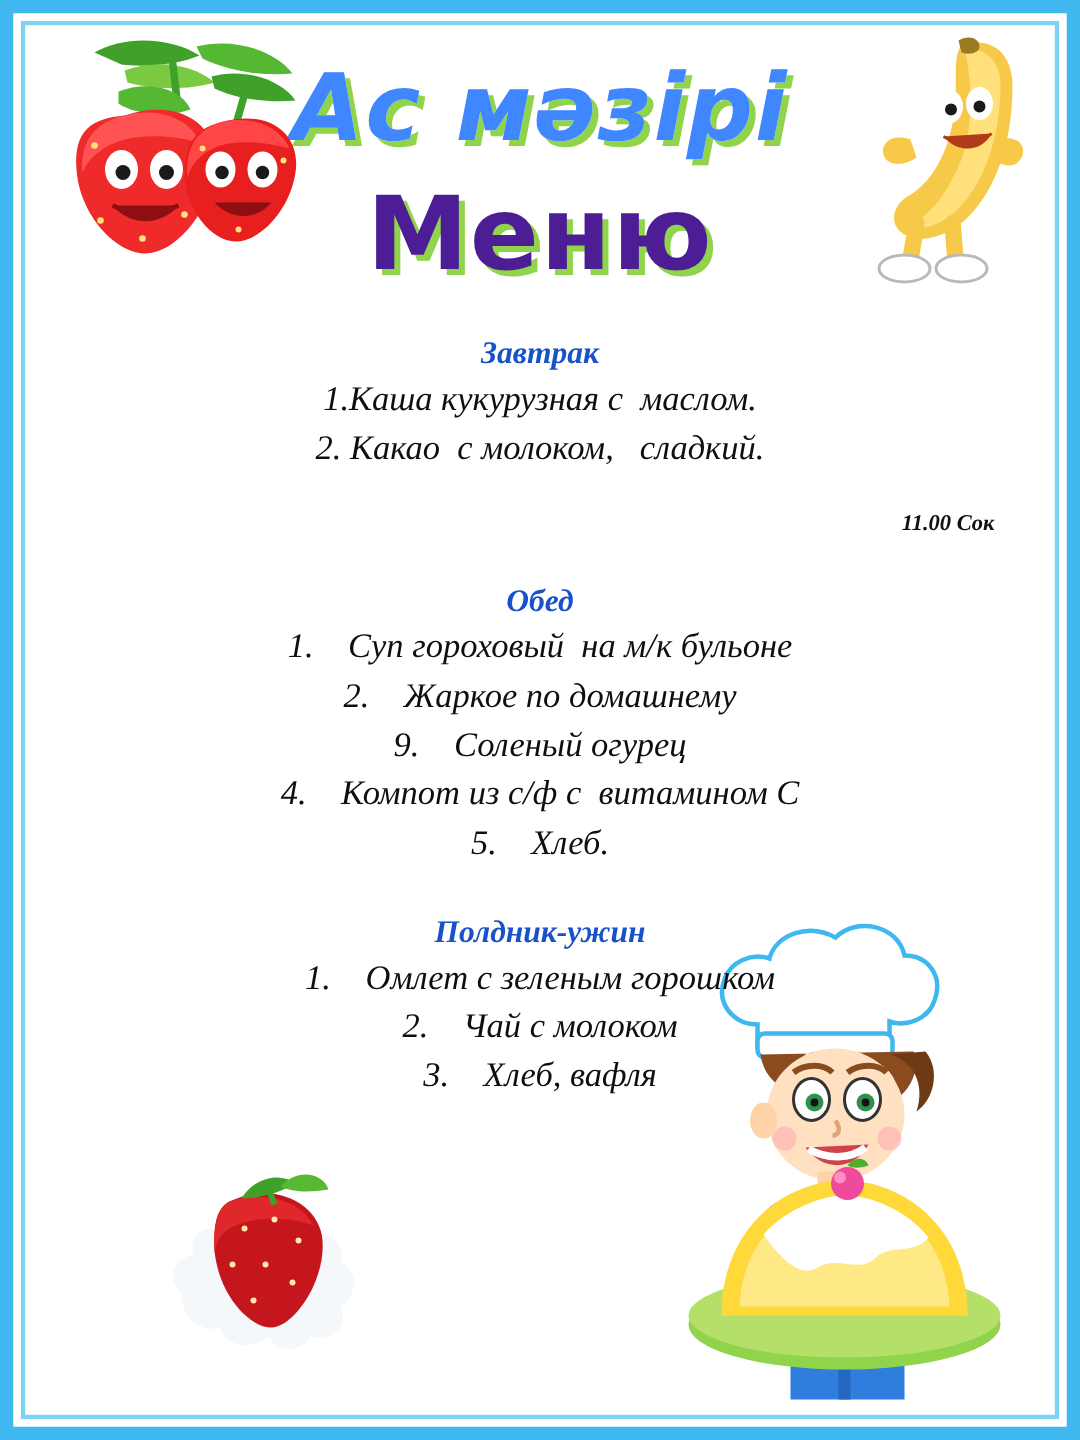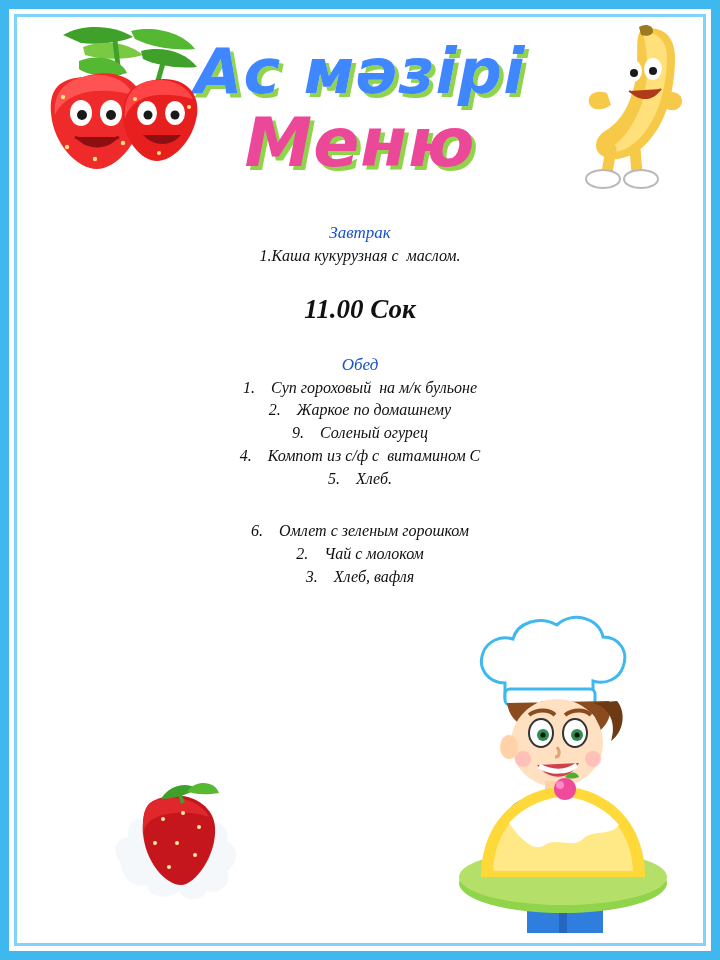"Меню" .title-ru { color: #ec4899 -> #4c1d95; font-style: italic -> none; margin-top: 6px -> 20px }
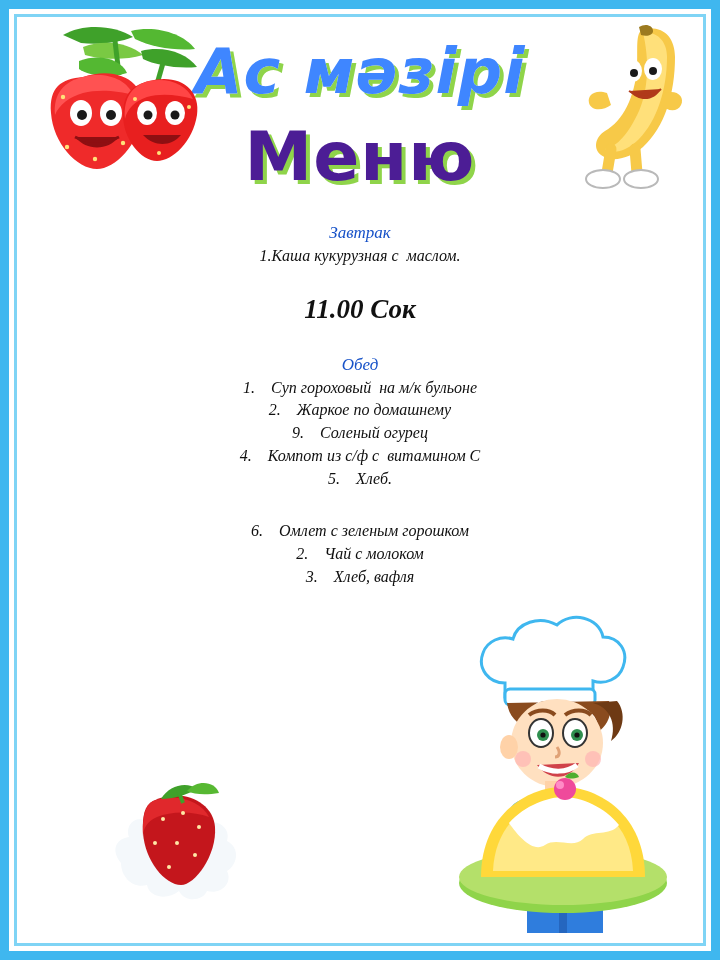"Завтрак" .sec-head { font-size: 17px -> 21px; font-weight: normal -> bold }
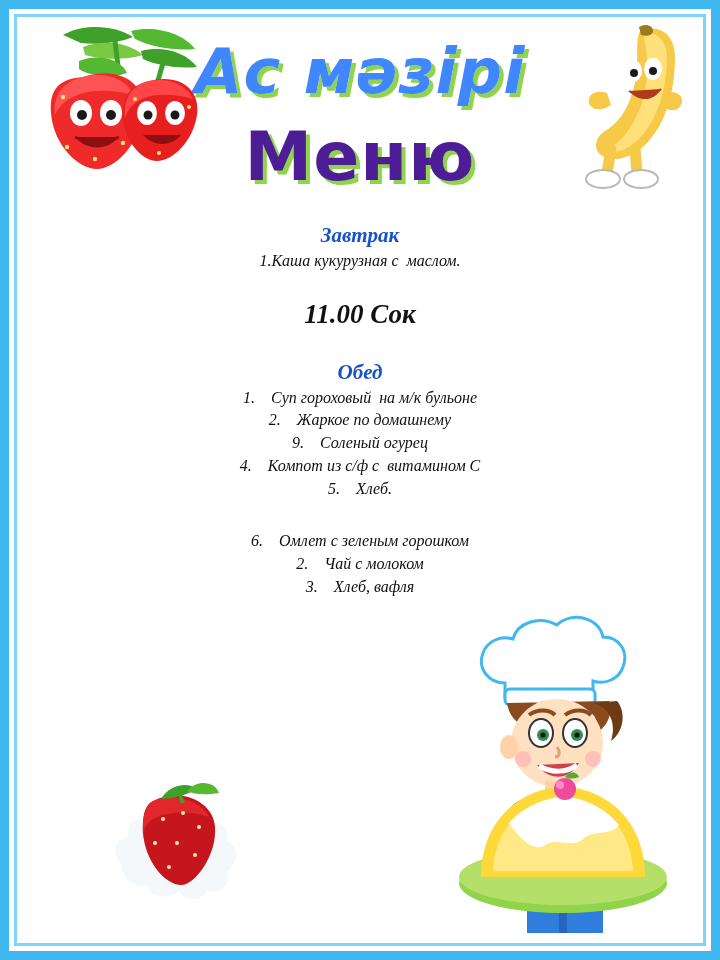"1.Каша кукурузная с маслом." .line { font-size: 16px -> 23px }
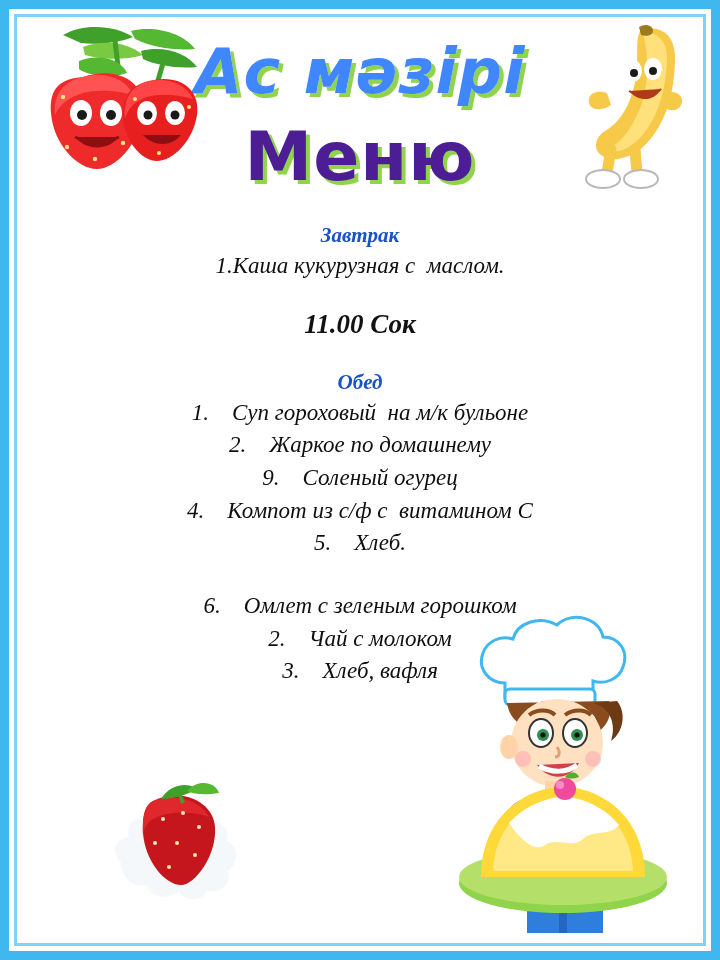"2. Какао с молоком, сладкий." div.line { html: none -> <div>2. Какао с молоком, сладкий.</div> }
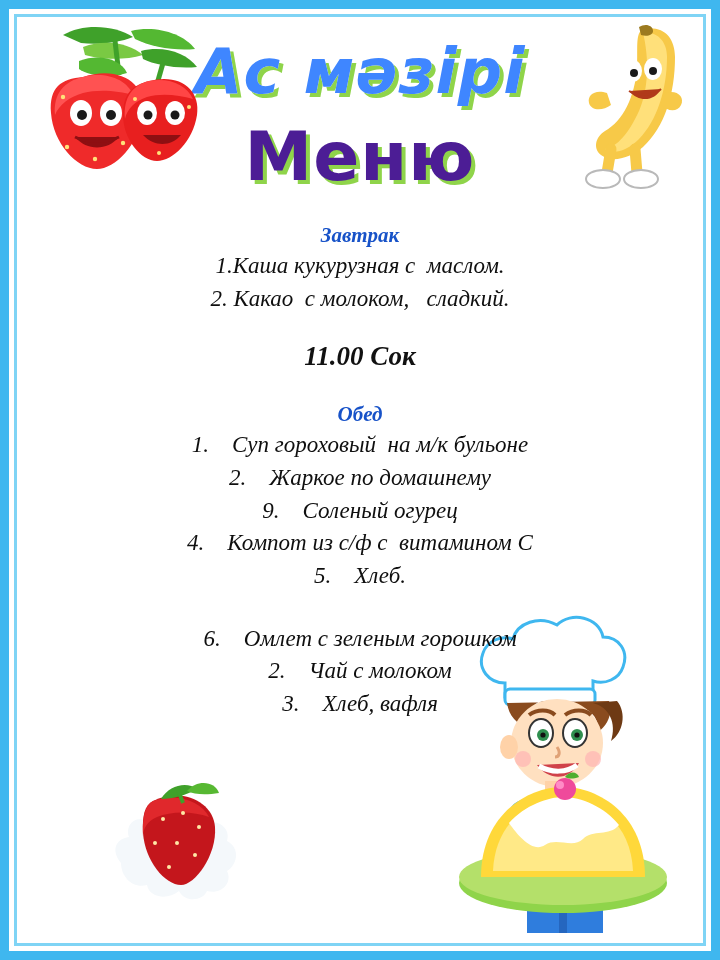"11.00 Сок" .juice { font-size: 27px -> 15px; text-align: none -> right }
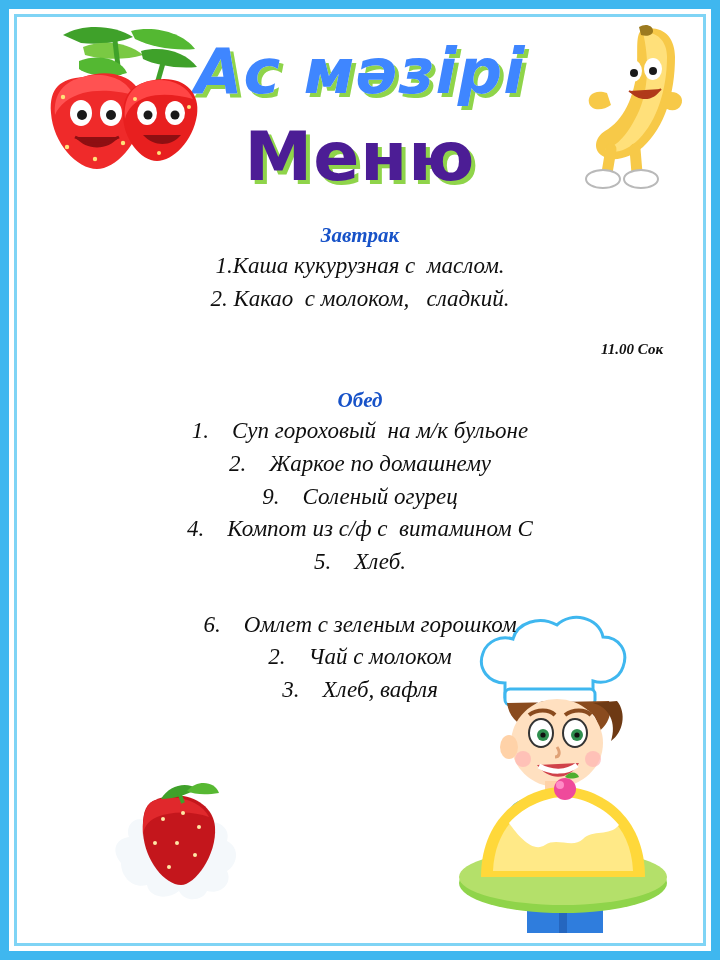"Полдник-ужин" div.sec-head { html: none -> <div>Полдник-ужин</div> }
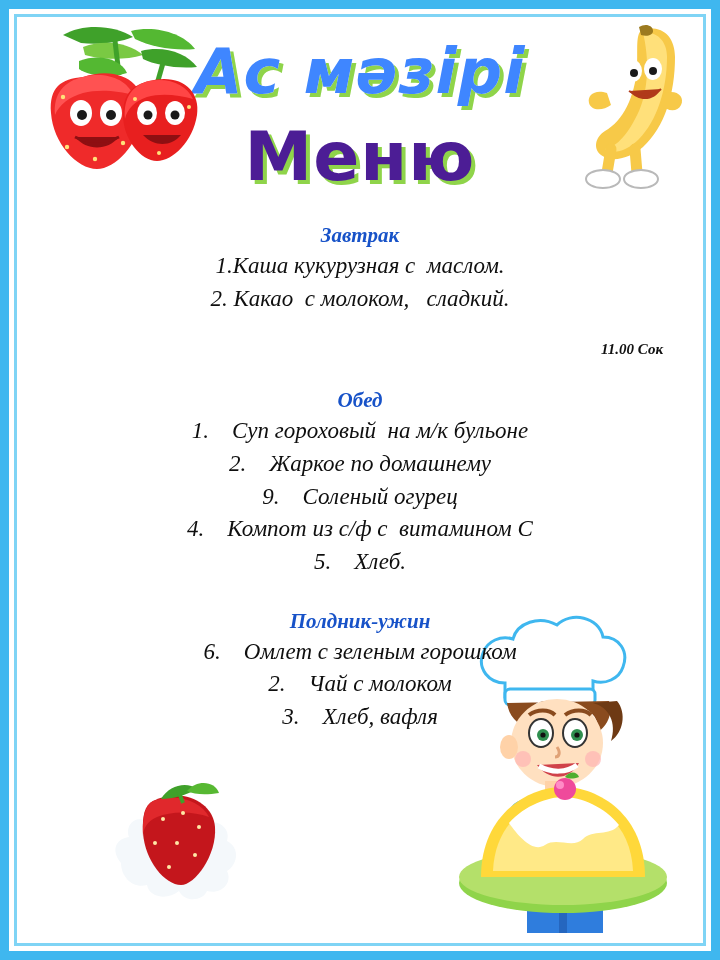"6. Омлет с зеленым горошком" div.line { text: 6 -> 1 }
